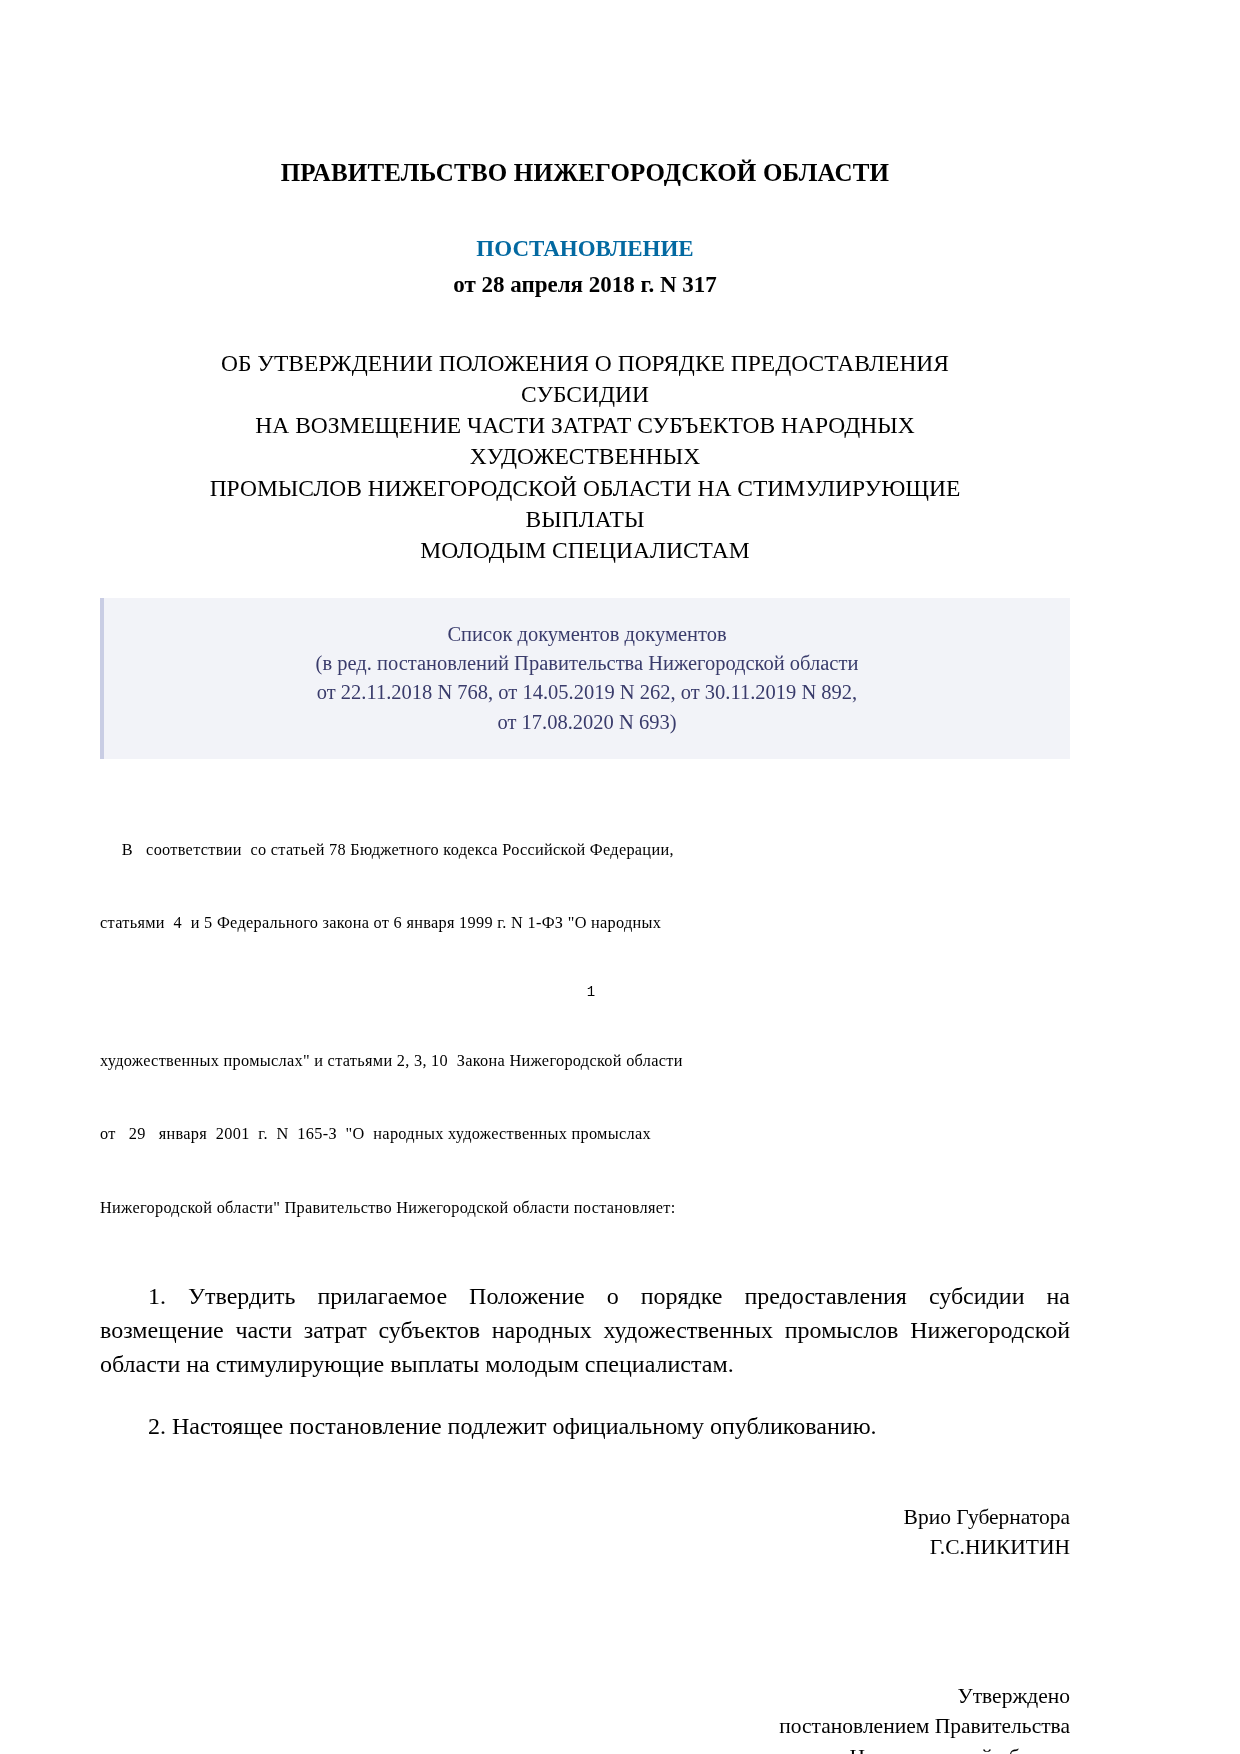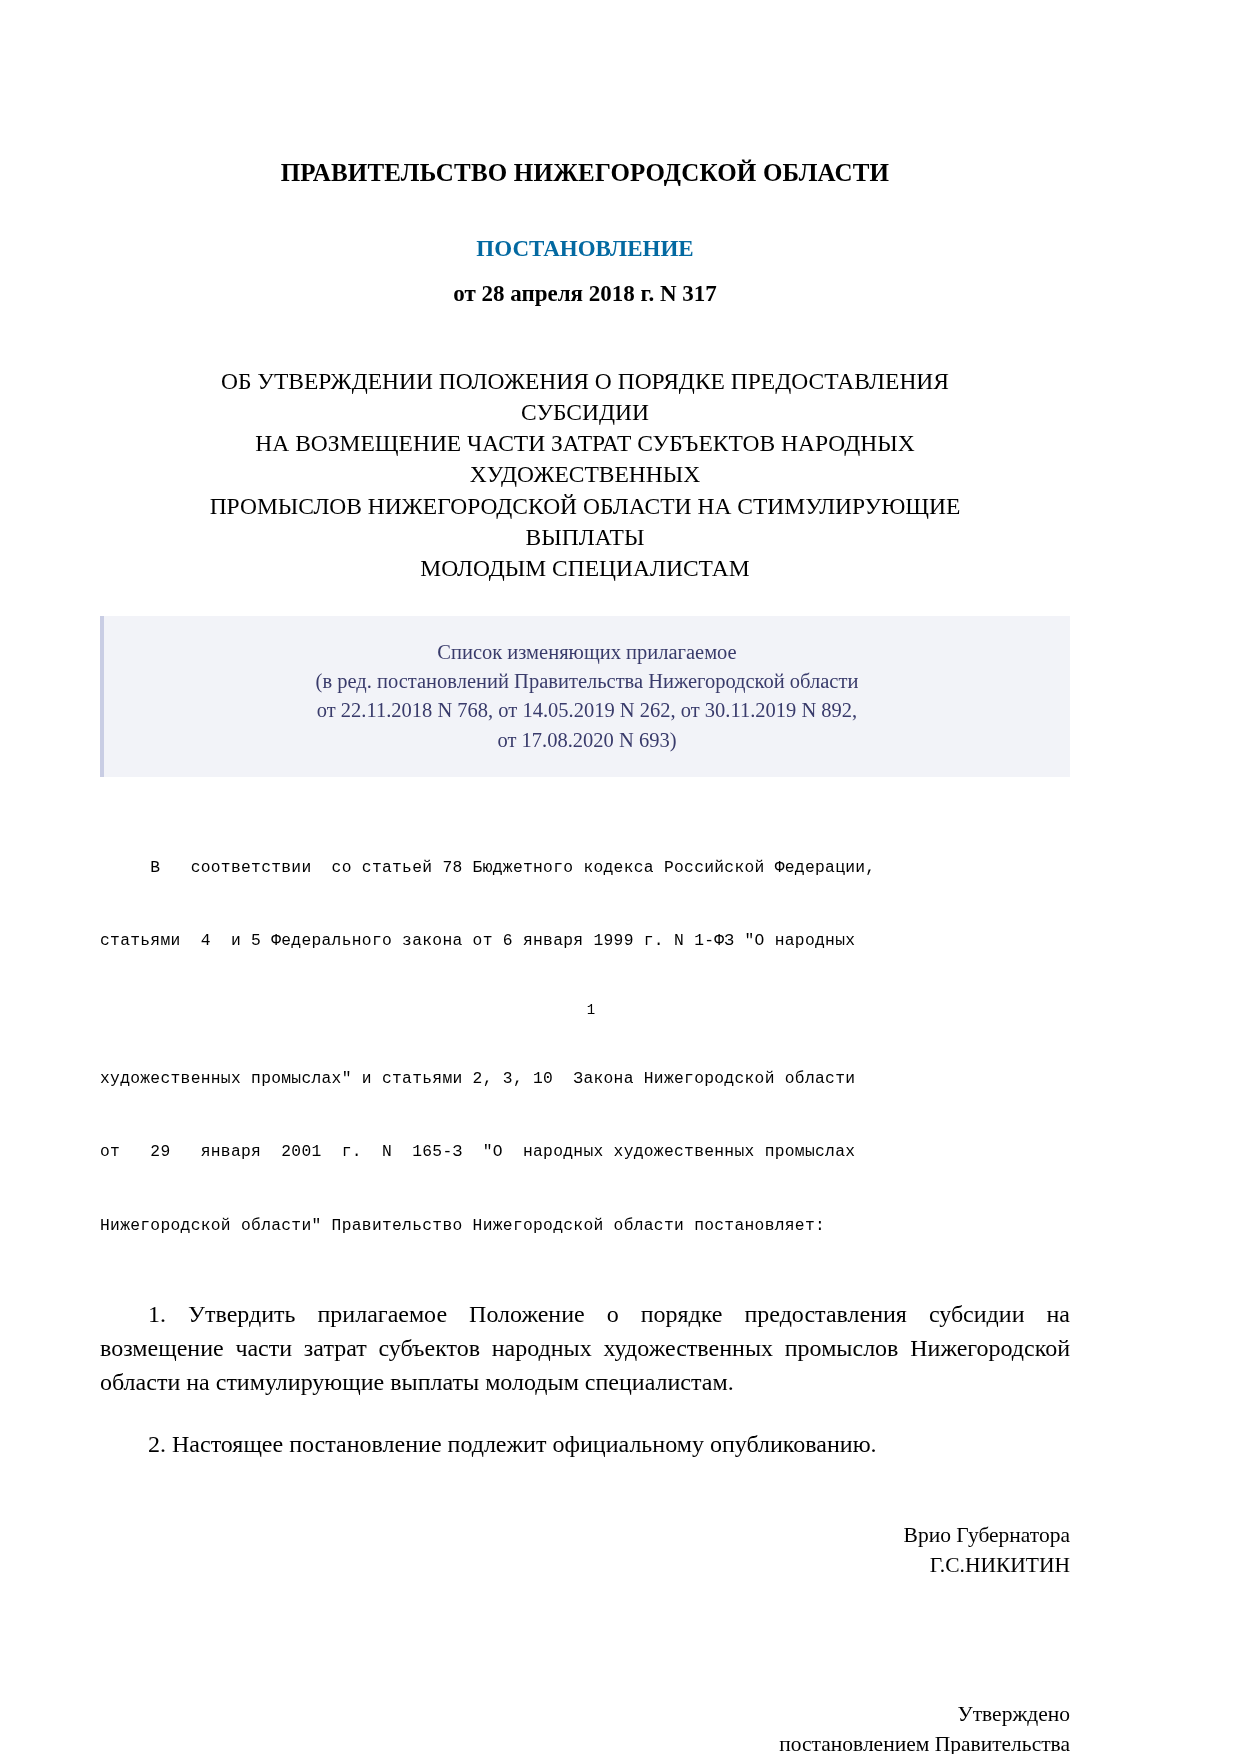"от 28 апреля 2018 г." .doc-date { margin: 12px -> 3px }
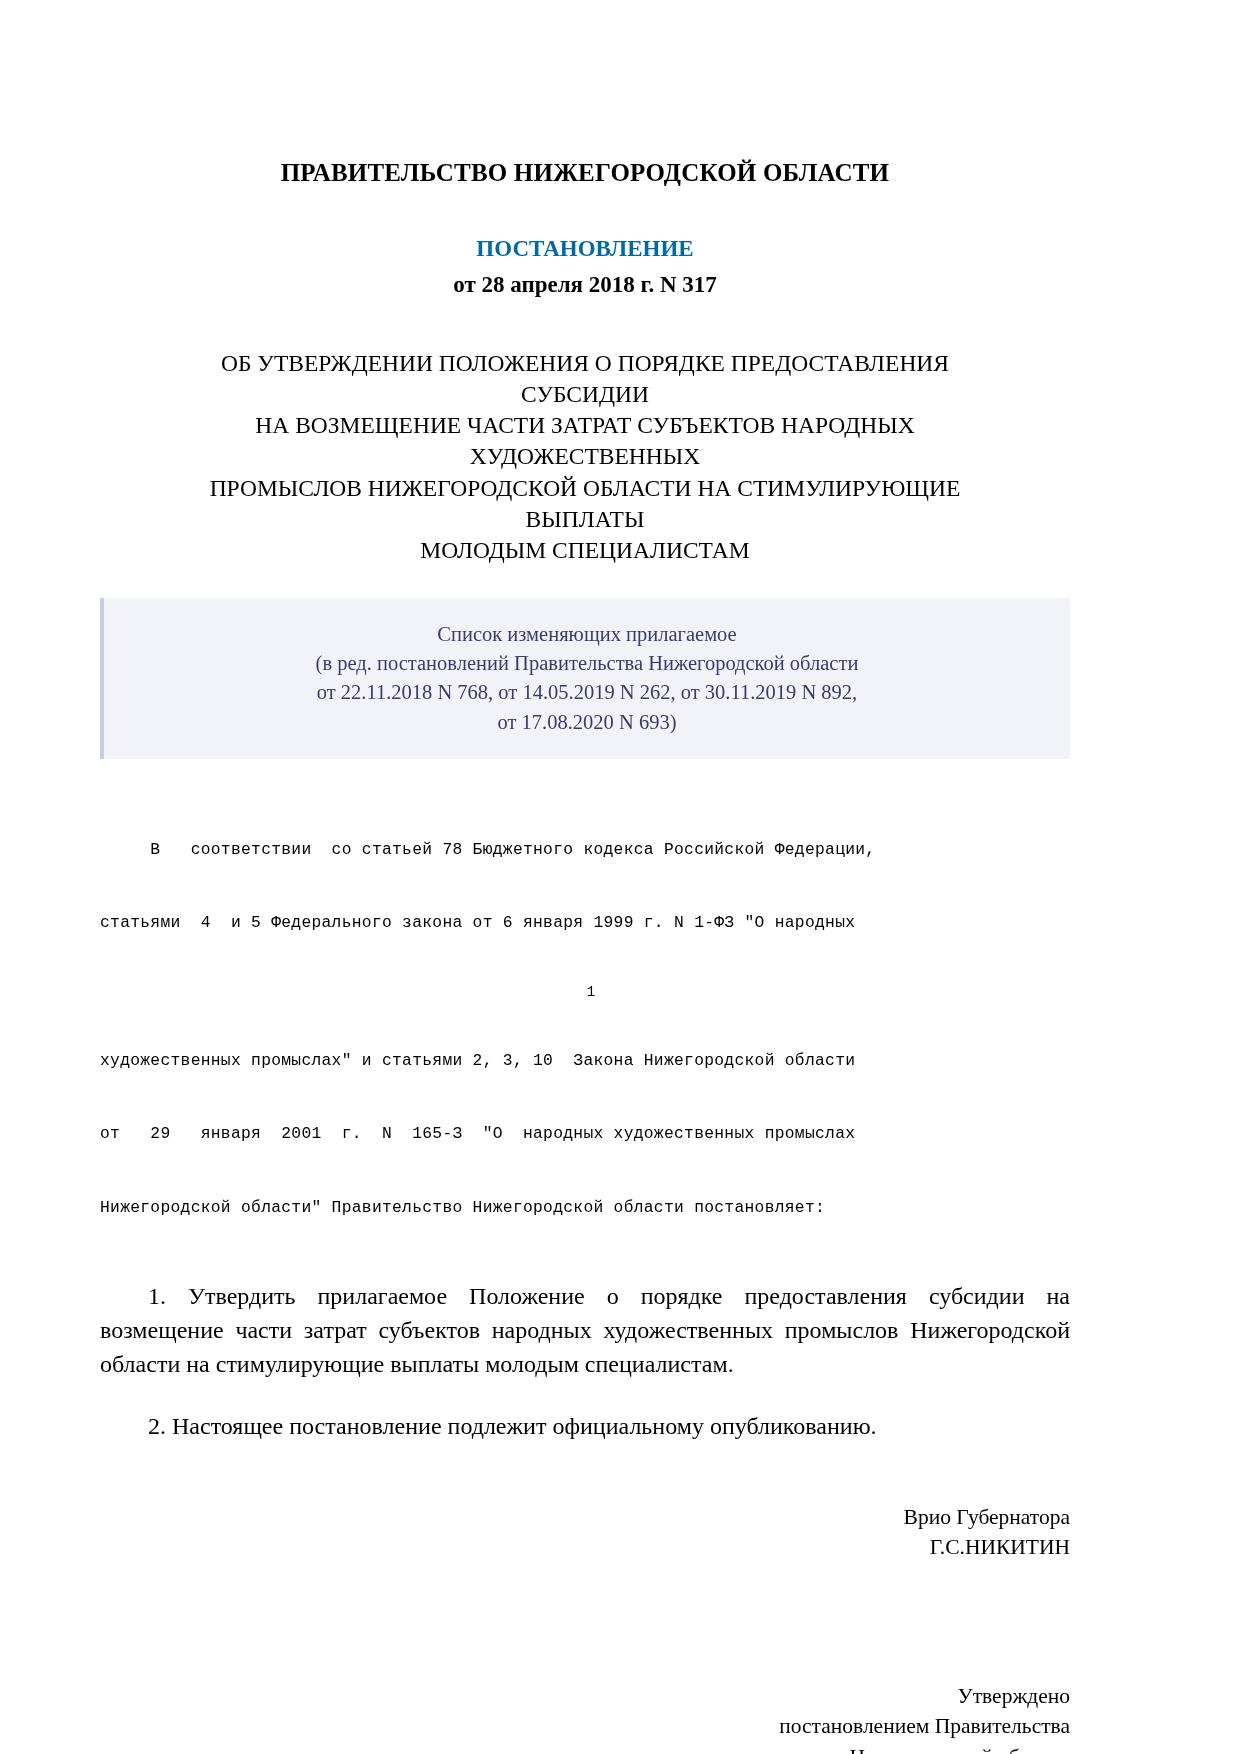"Список изменяющих прилагаемое" div.amend-line { text: изменяющих прилагаемое -> документов документов }
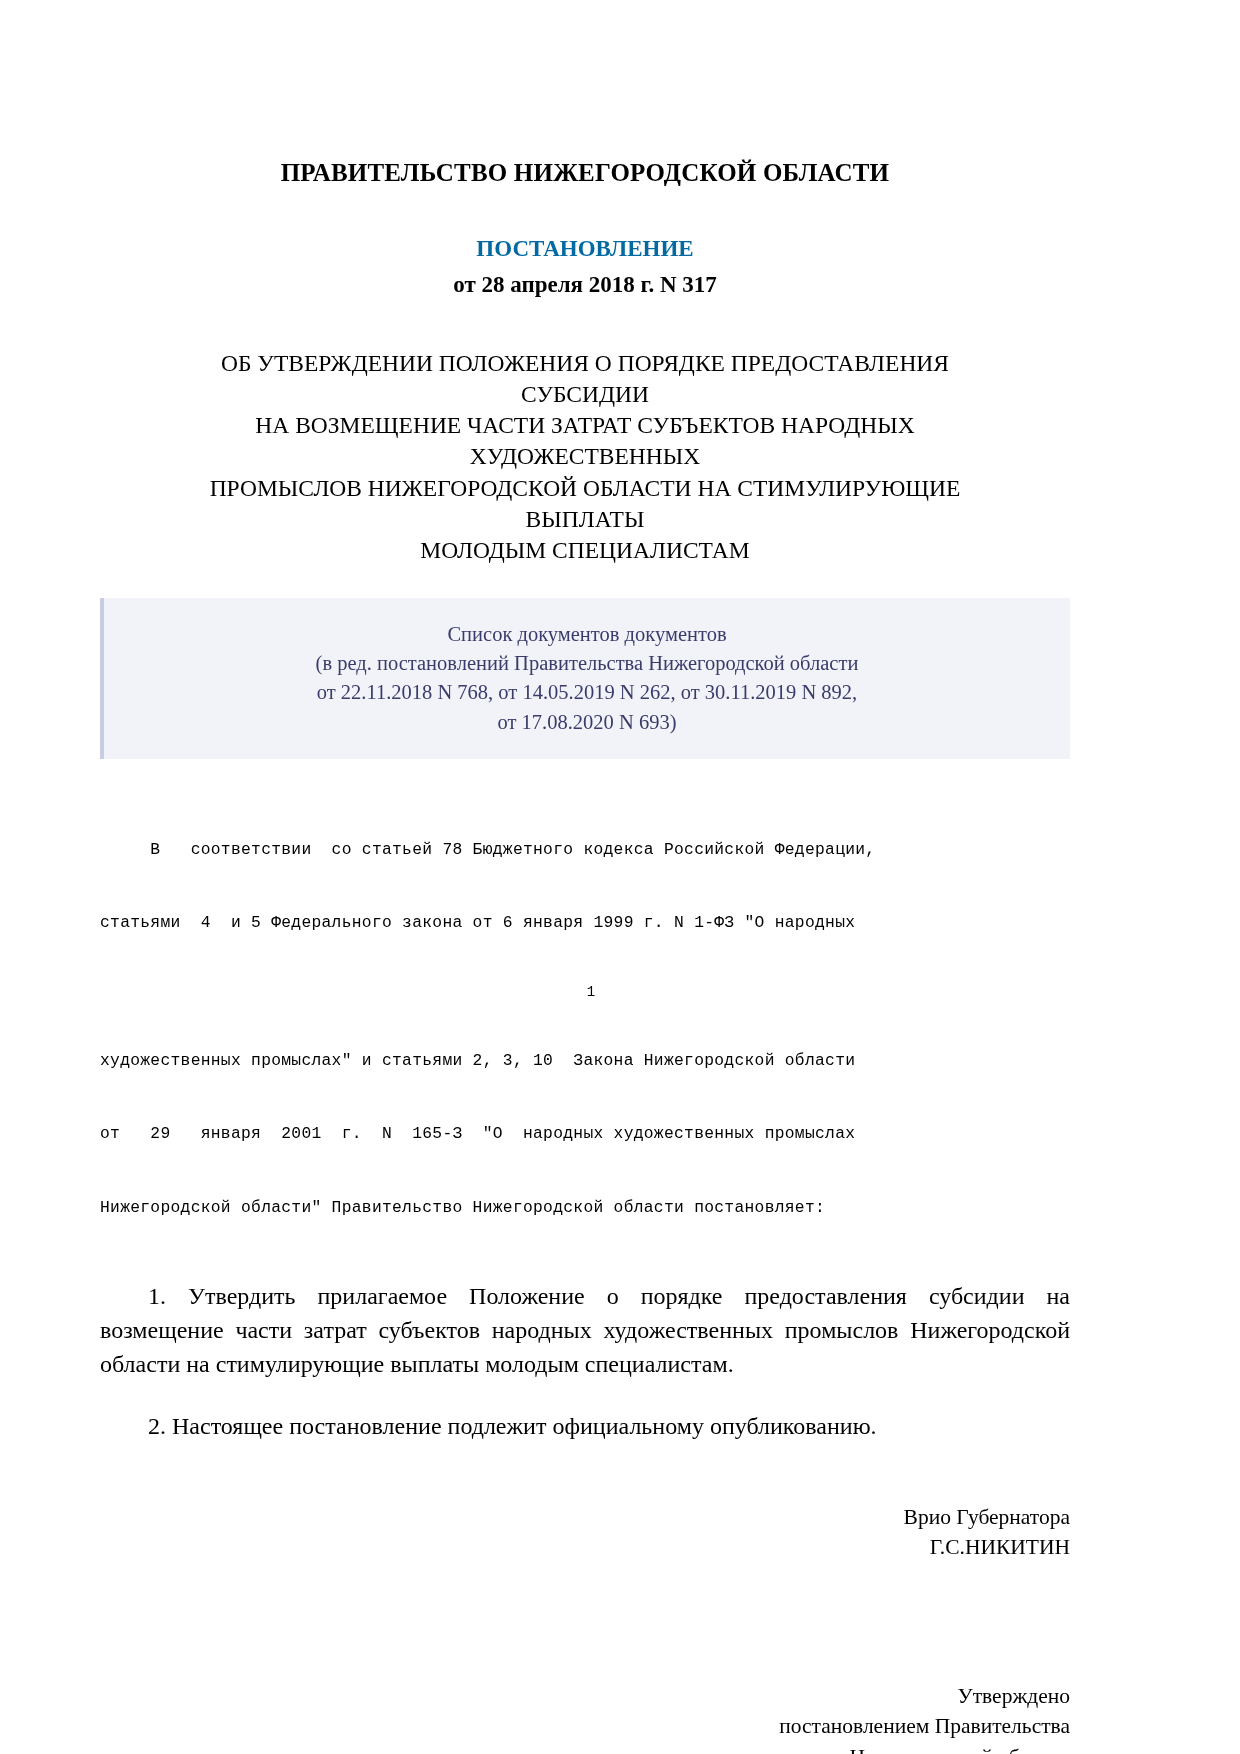"В соответствии со статьей 78" .mono-line { font-family: none -> Liberation Serif, serif }
